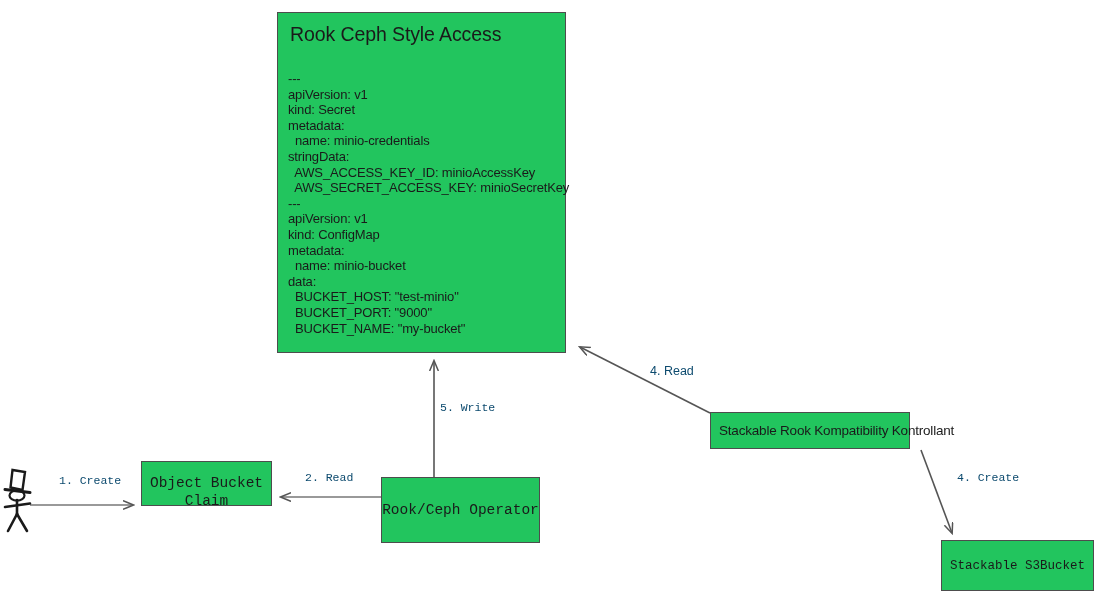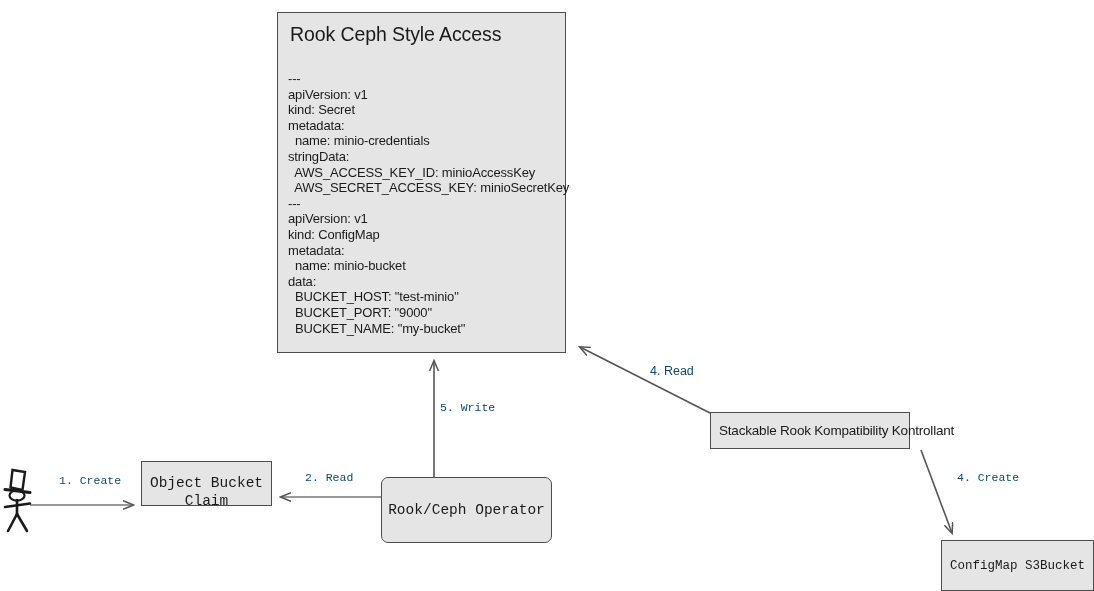"Rook Ceph Style Access" .node { background: #e5e5e5 -> #22c55e }
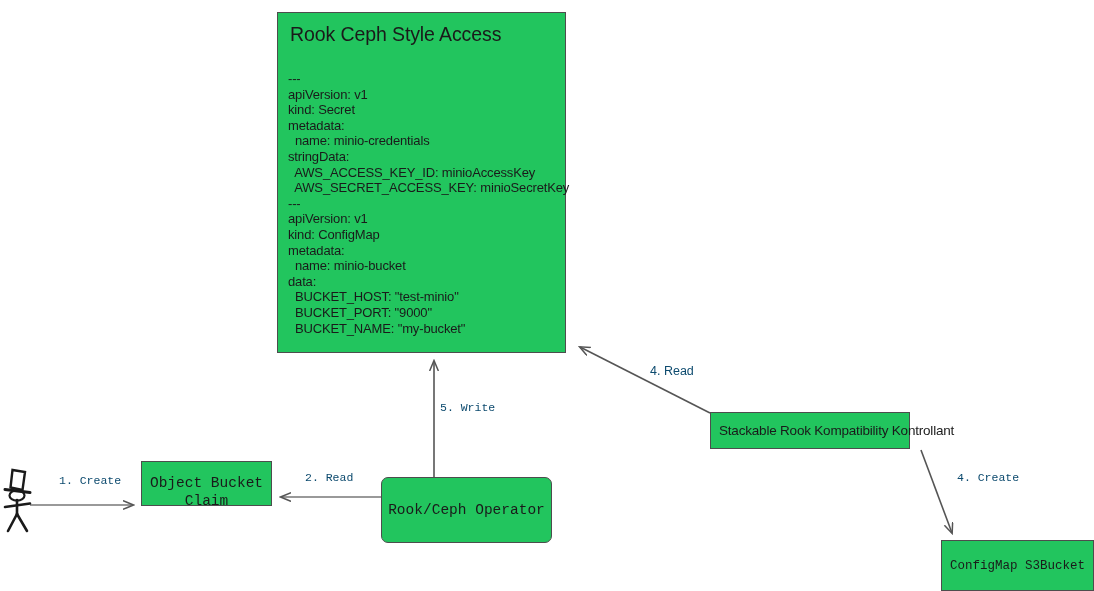"Rook/Ceph Operator" #operator-node { border-radius: 7px -> none; width: 171px -> 159px }
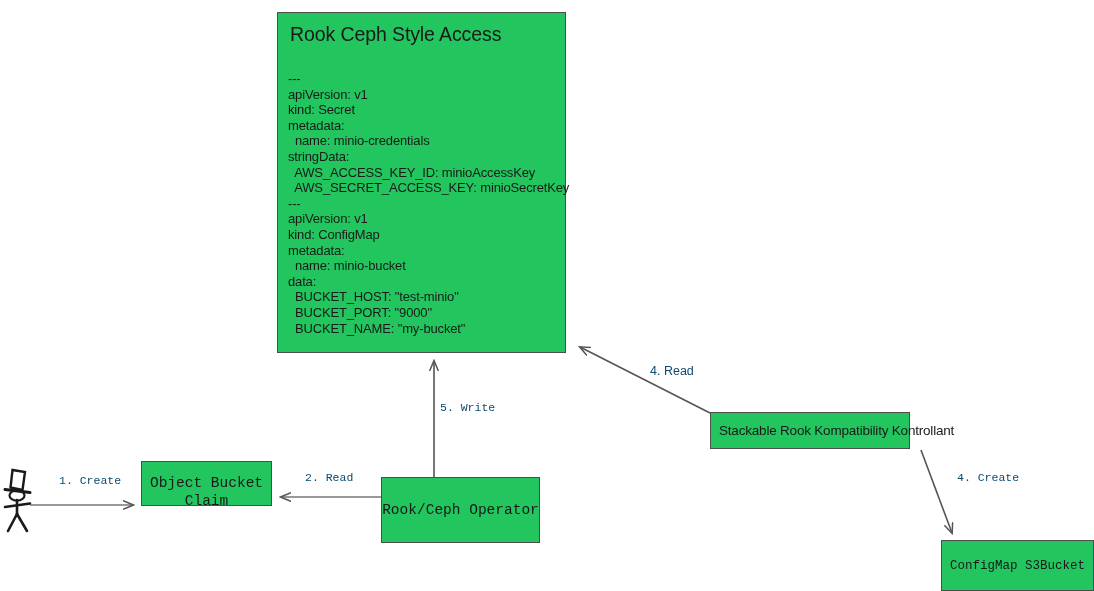"ConfigMap S3Bucket" div.mono-label { text: ConfigMap -> Stackable }
